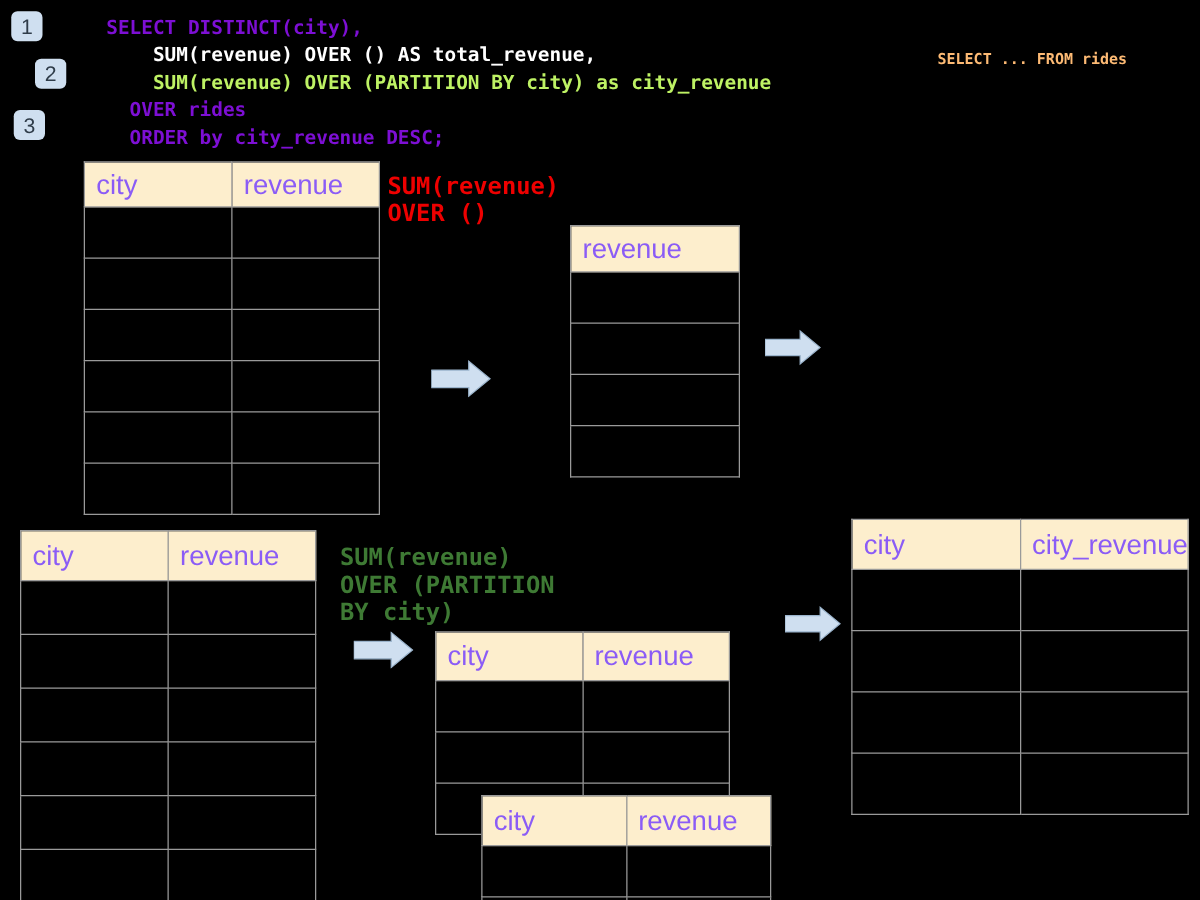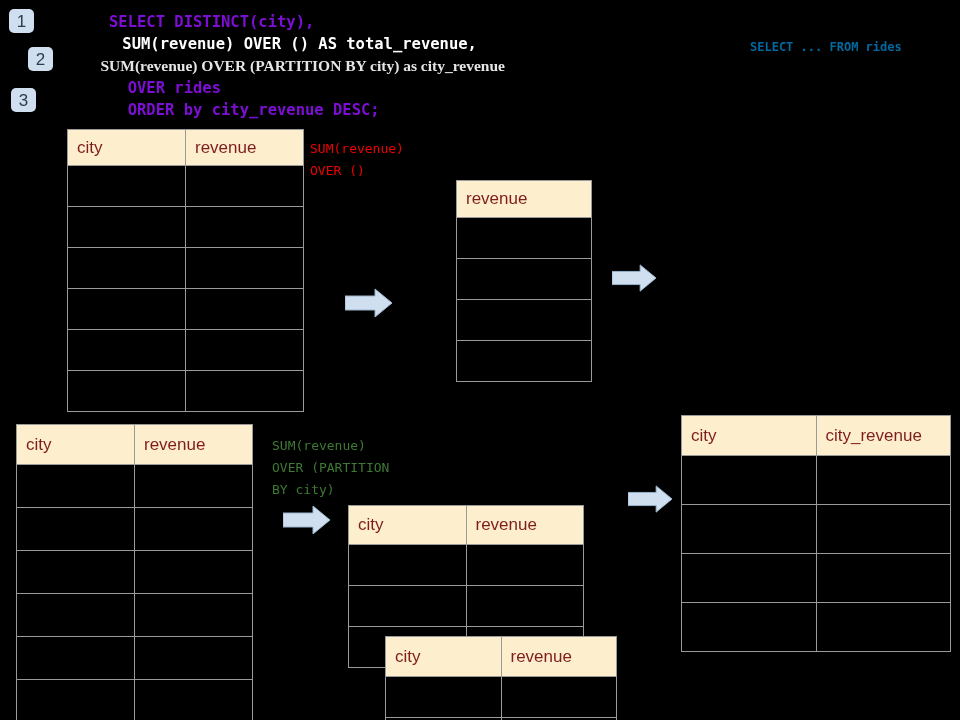"SELECT DISTINCT(city)," .c-purple { margin-left: 24px -> none }
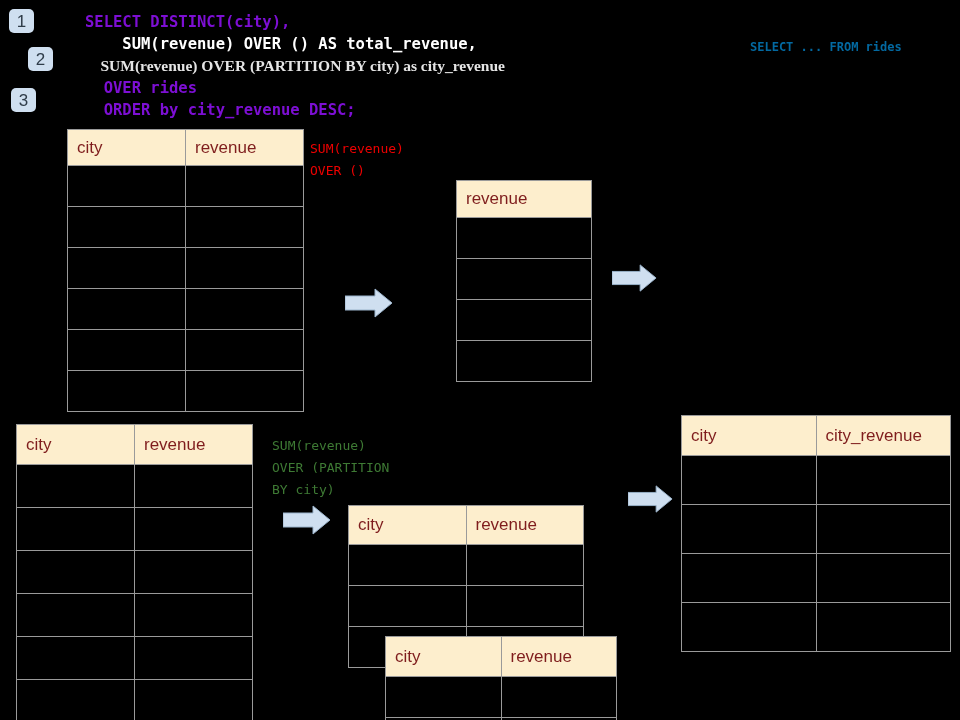"SELECT ... FROM rides" #sql-side-note { color: #0369a1 -> #fdba74 }
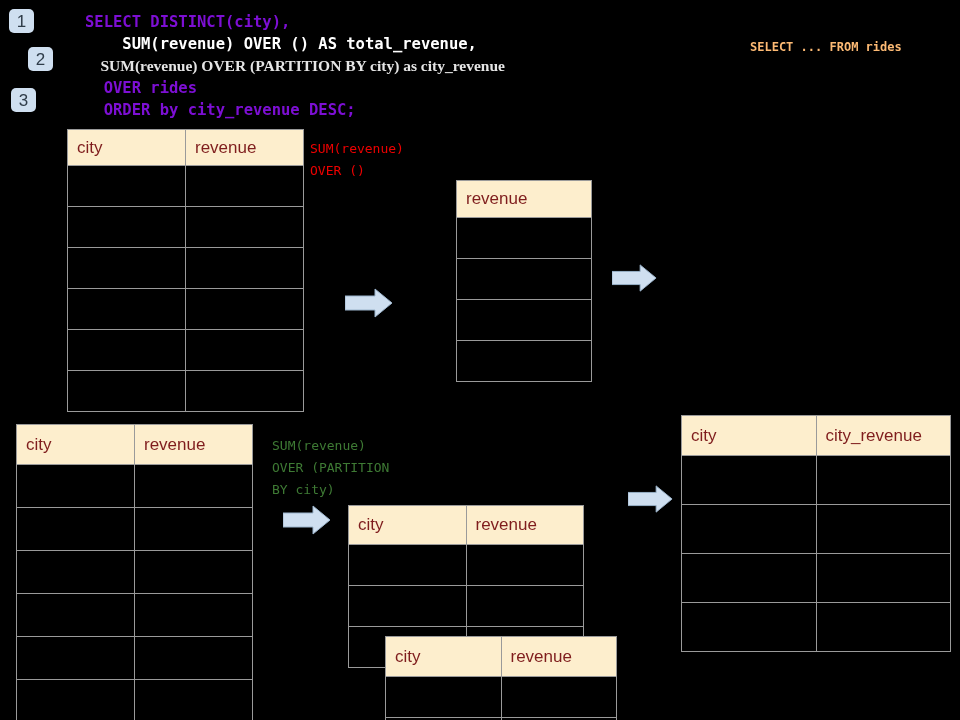"SUM(revenue) OVER (PARTITION BY city) as" .c-green { color: #e5e5e5 -> #bef264; font-family: Liberation Serif, serif -> none }
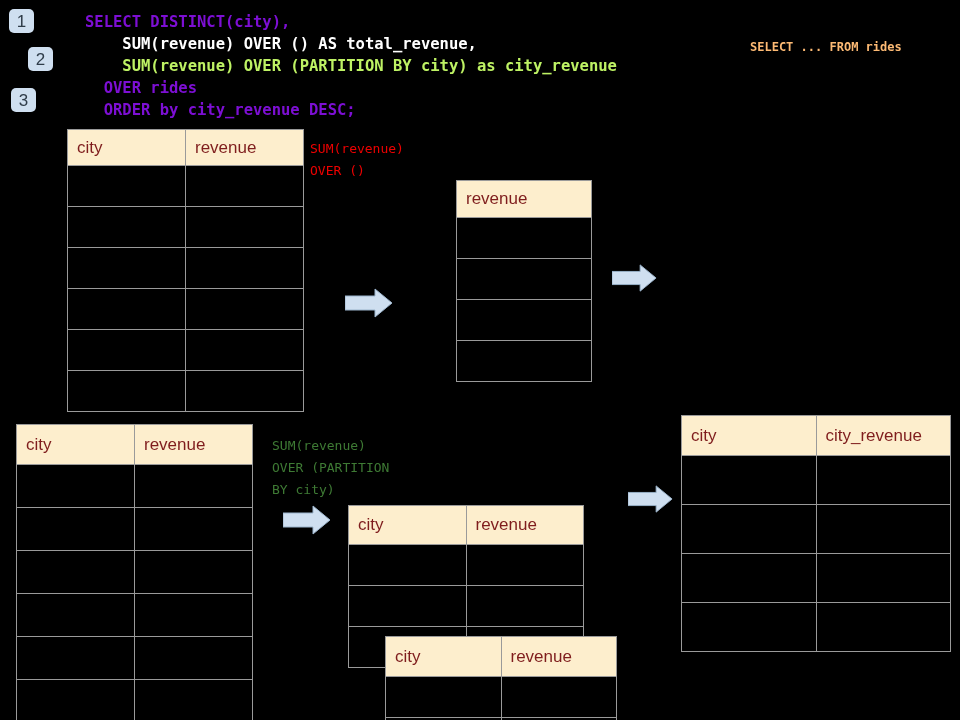"city" .tbl th { color: #7f1d1d -> #8b5cf6; font-size: 17px -> 22px }
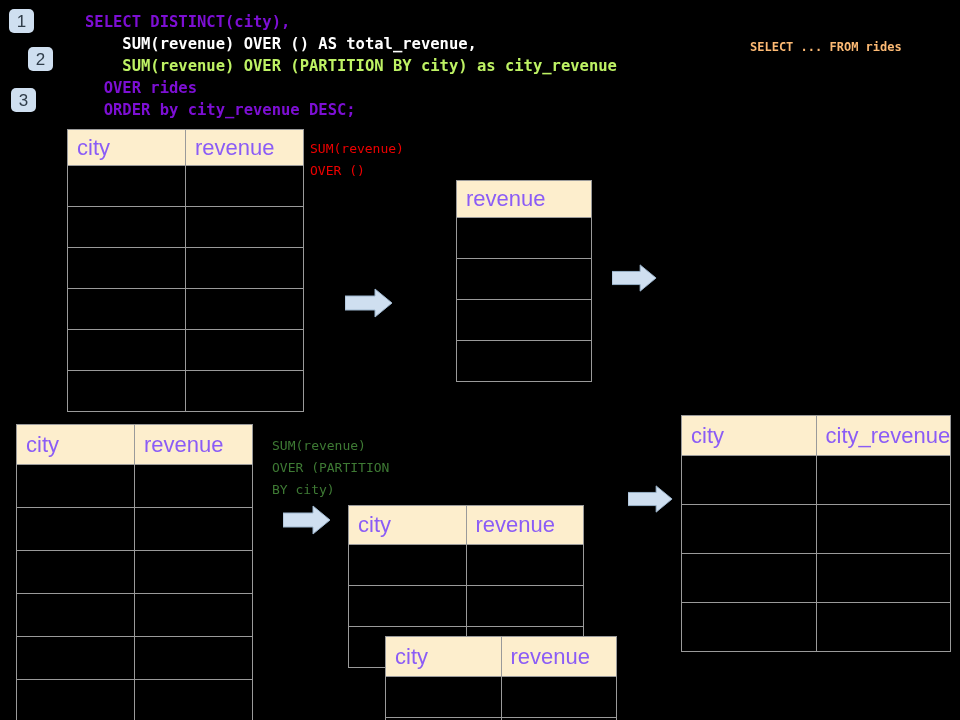"SUM(revenue)" .annot { font-size: 13px -> 19px; font-weight: normal -> bold }
